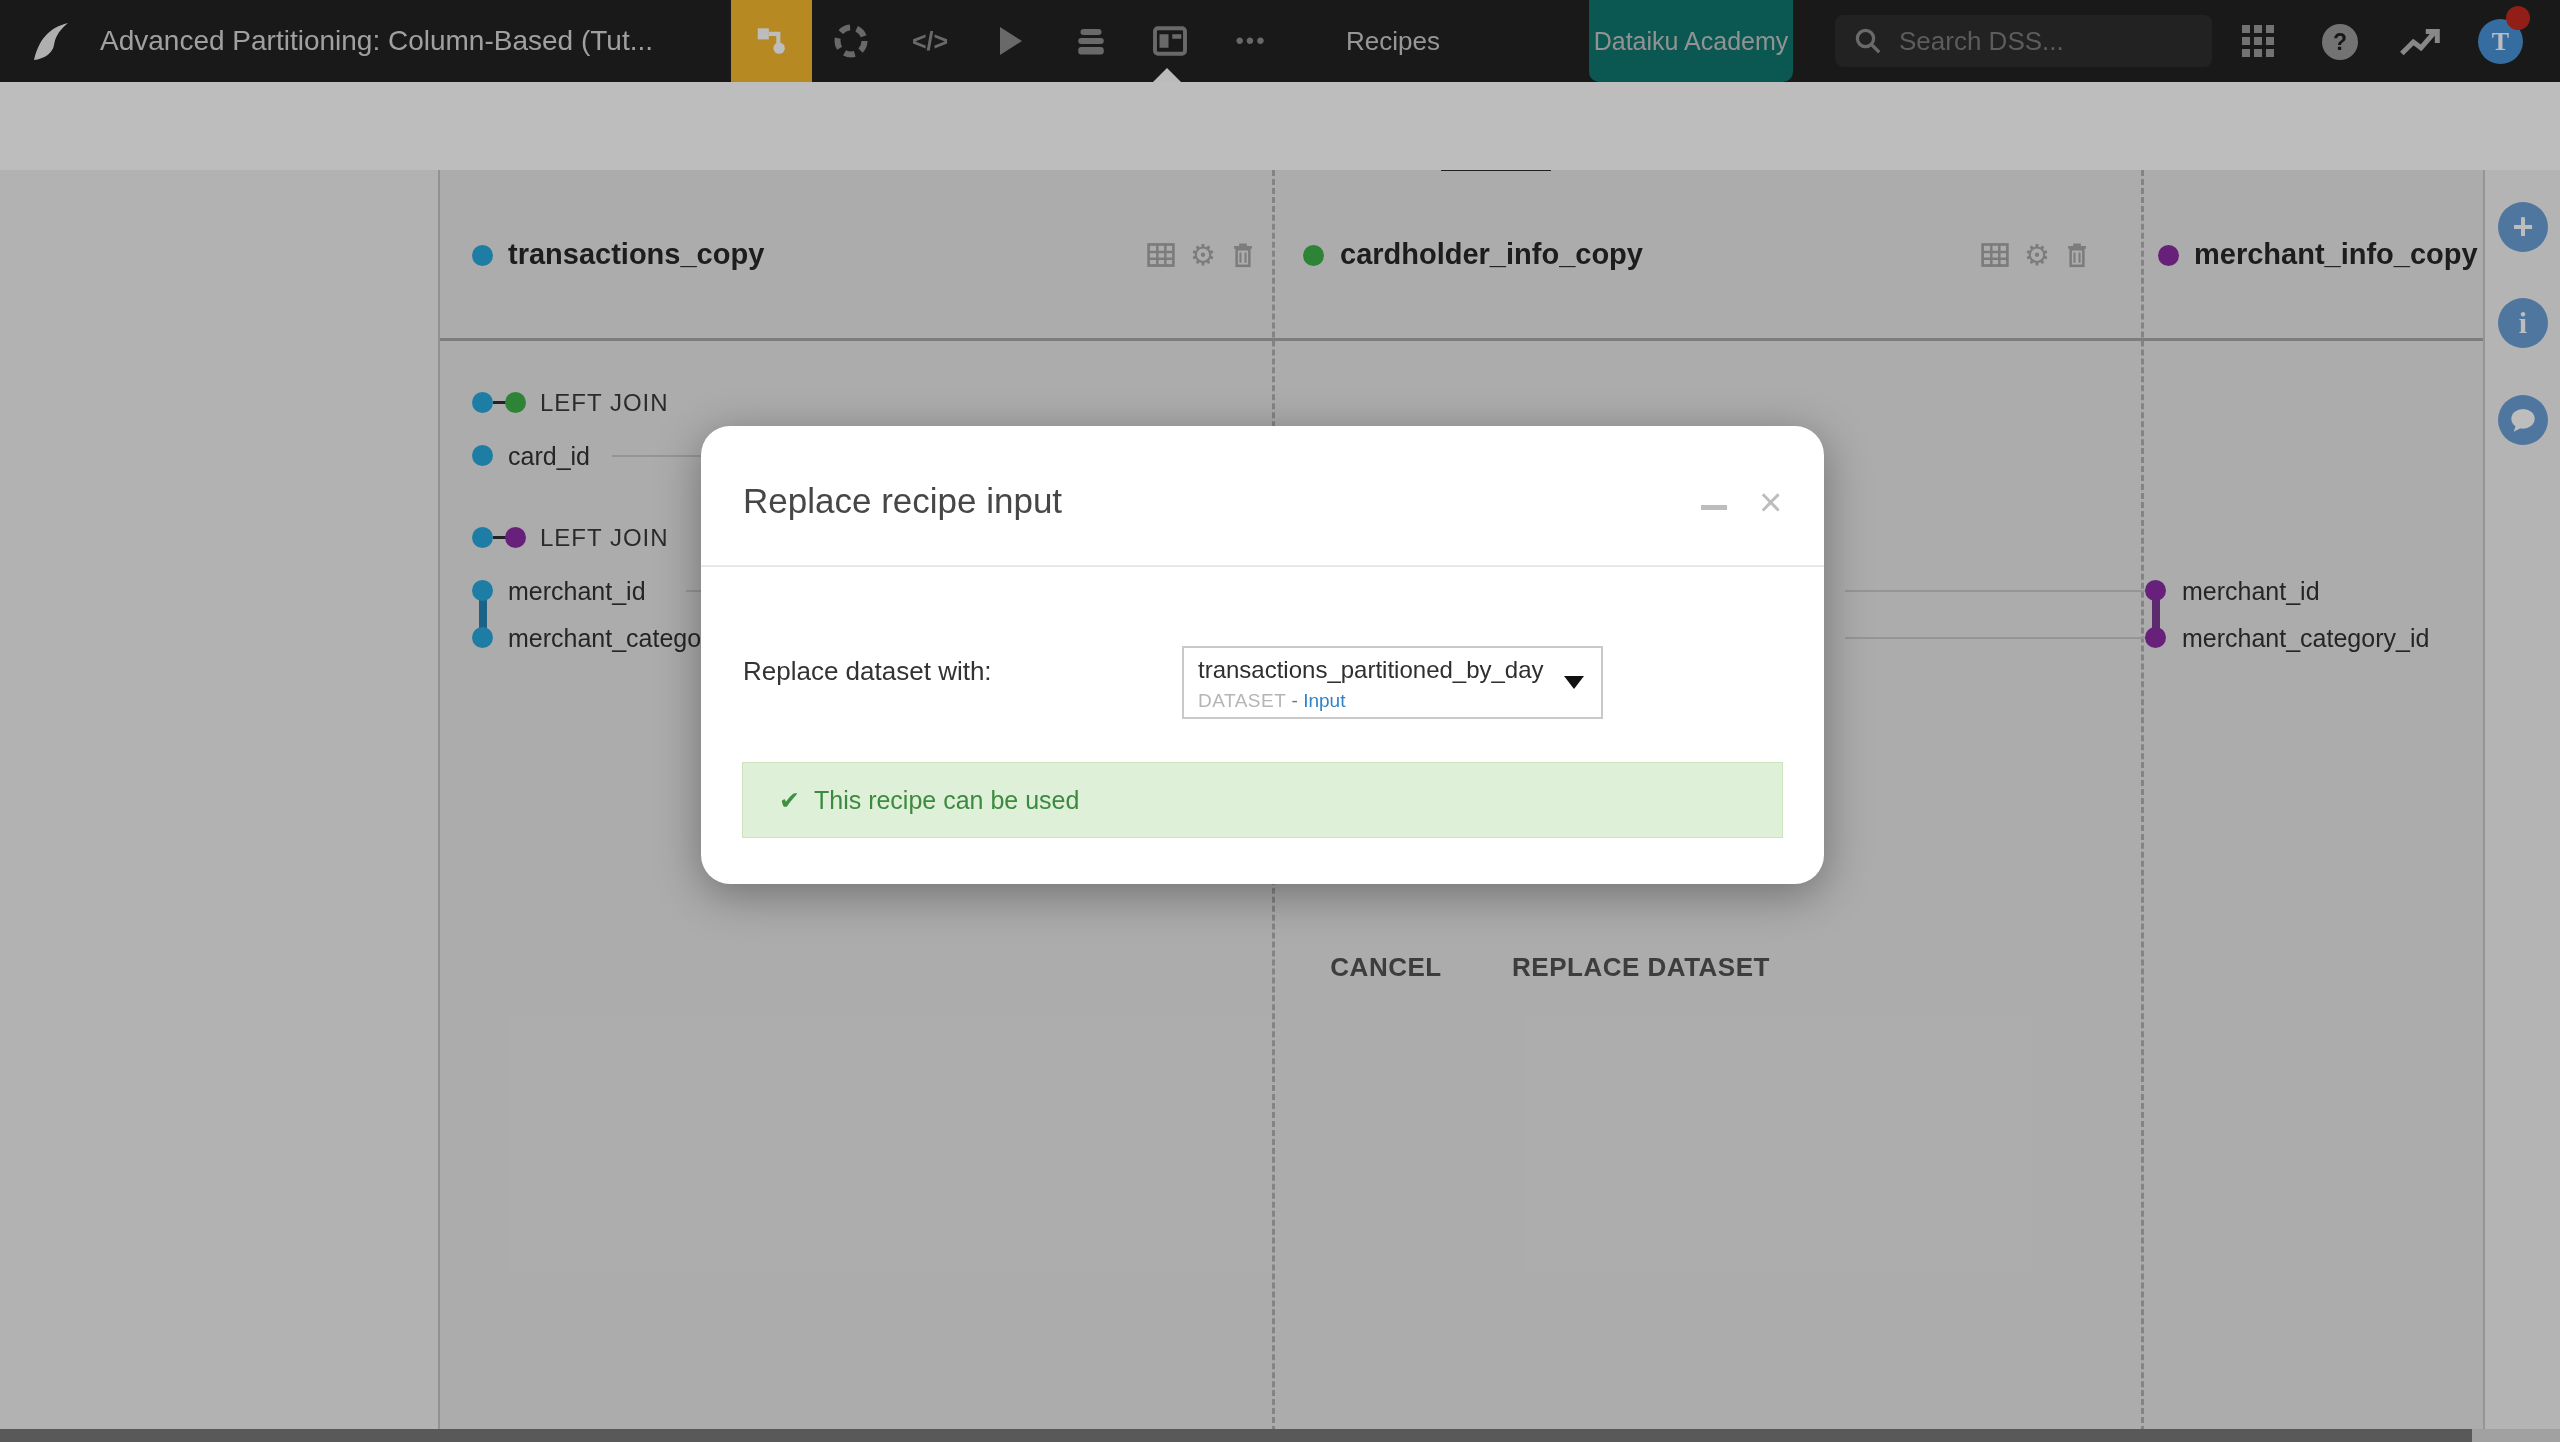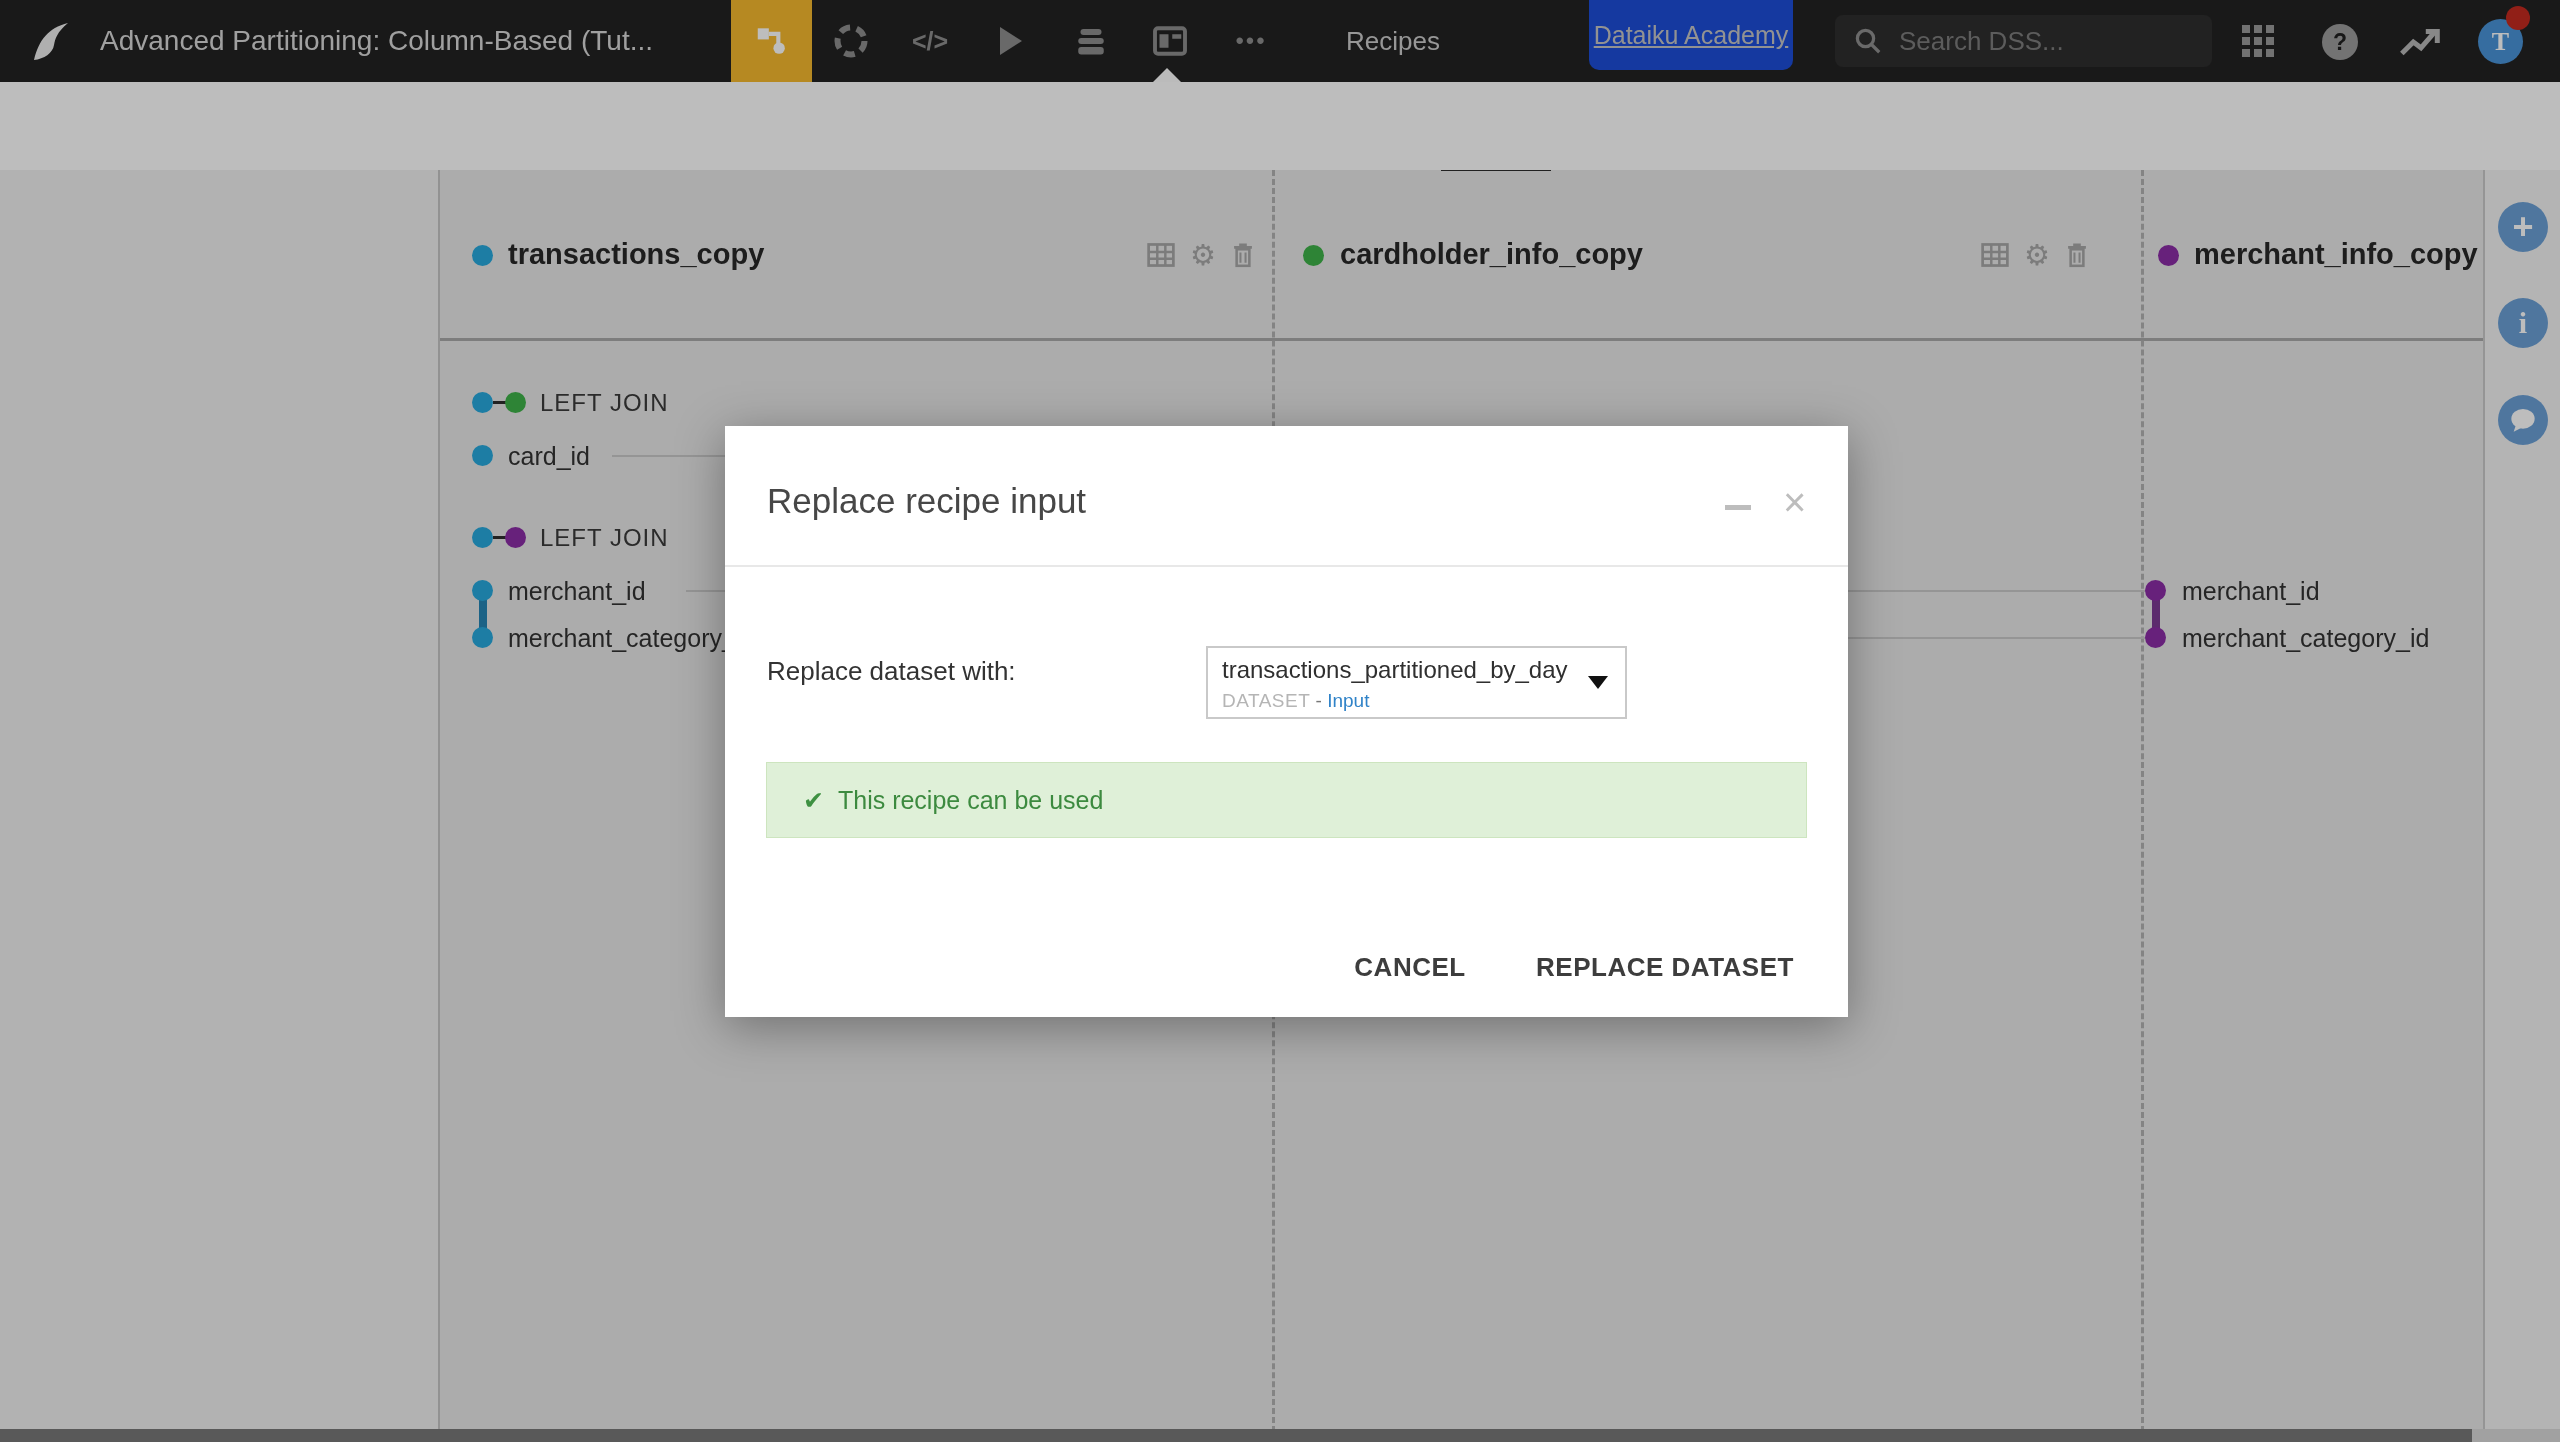"Dataiku Academy" .proj-box { background: #1d4ed8 -> #0f766e; height: 70px -> 82px; text-decoration: underline -> none }
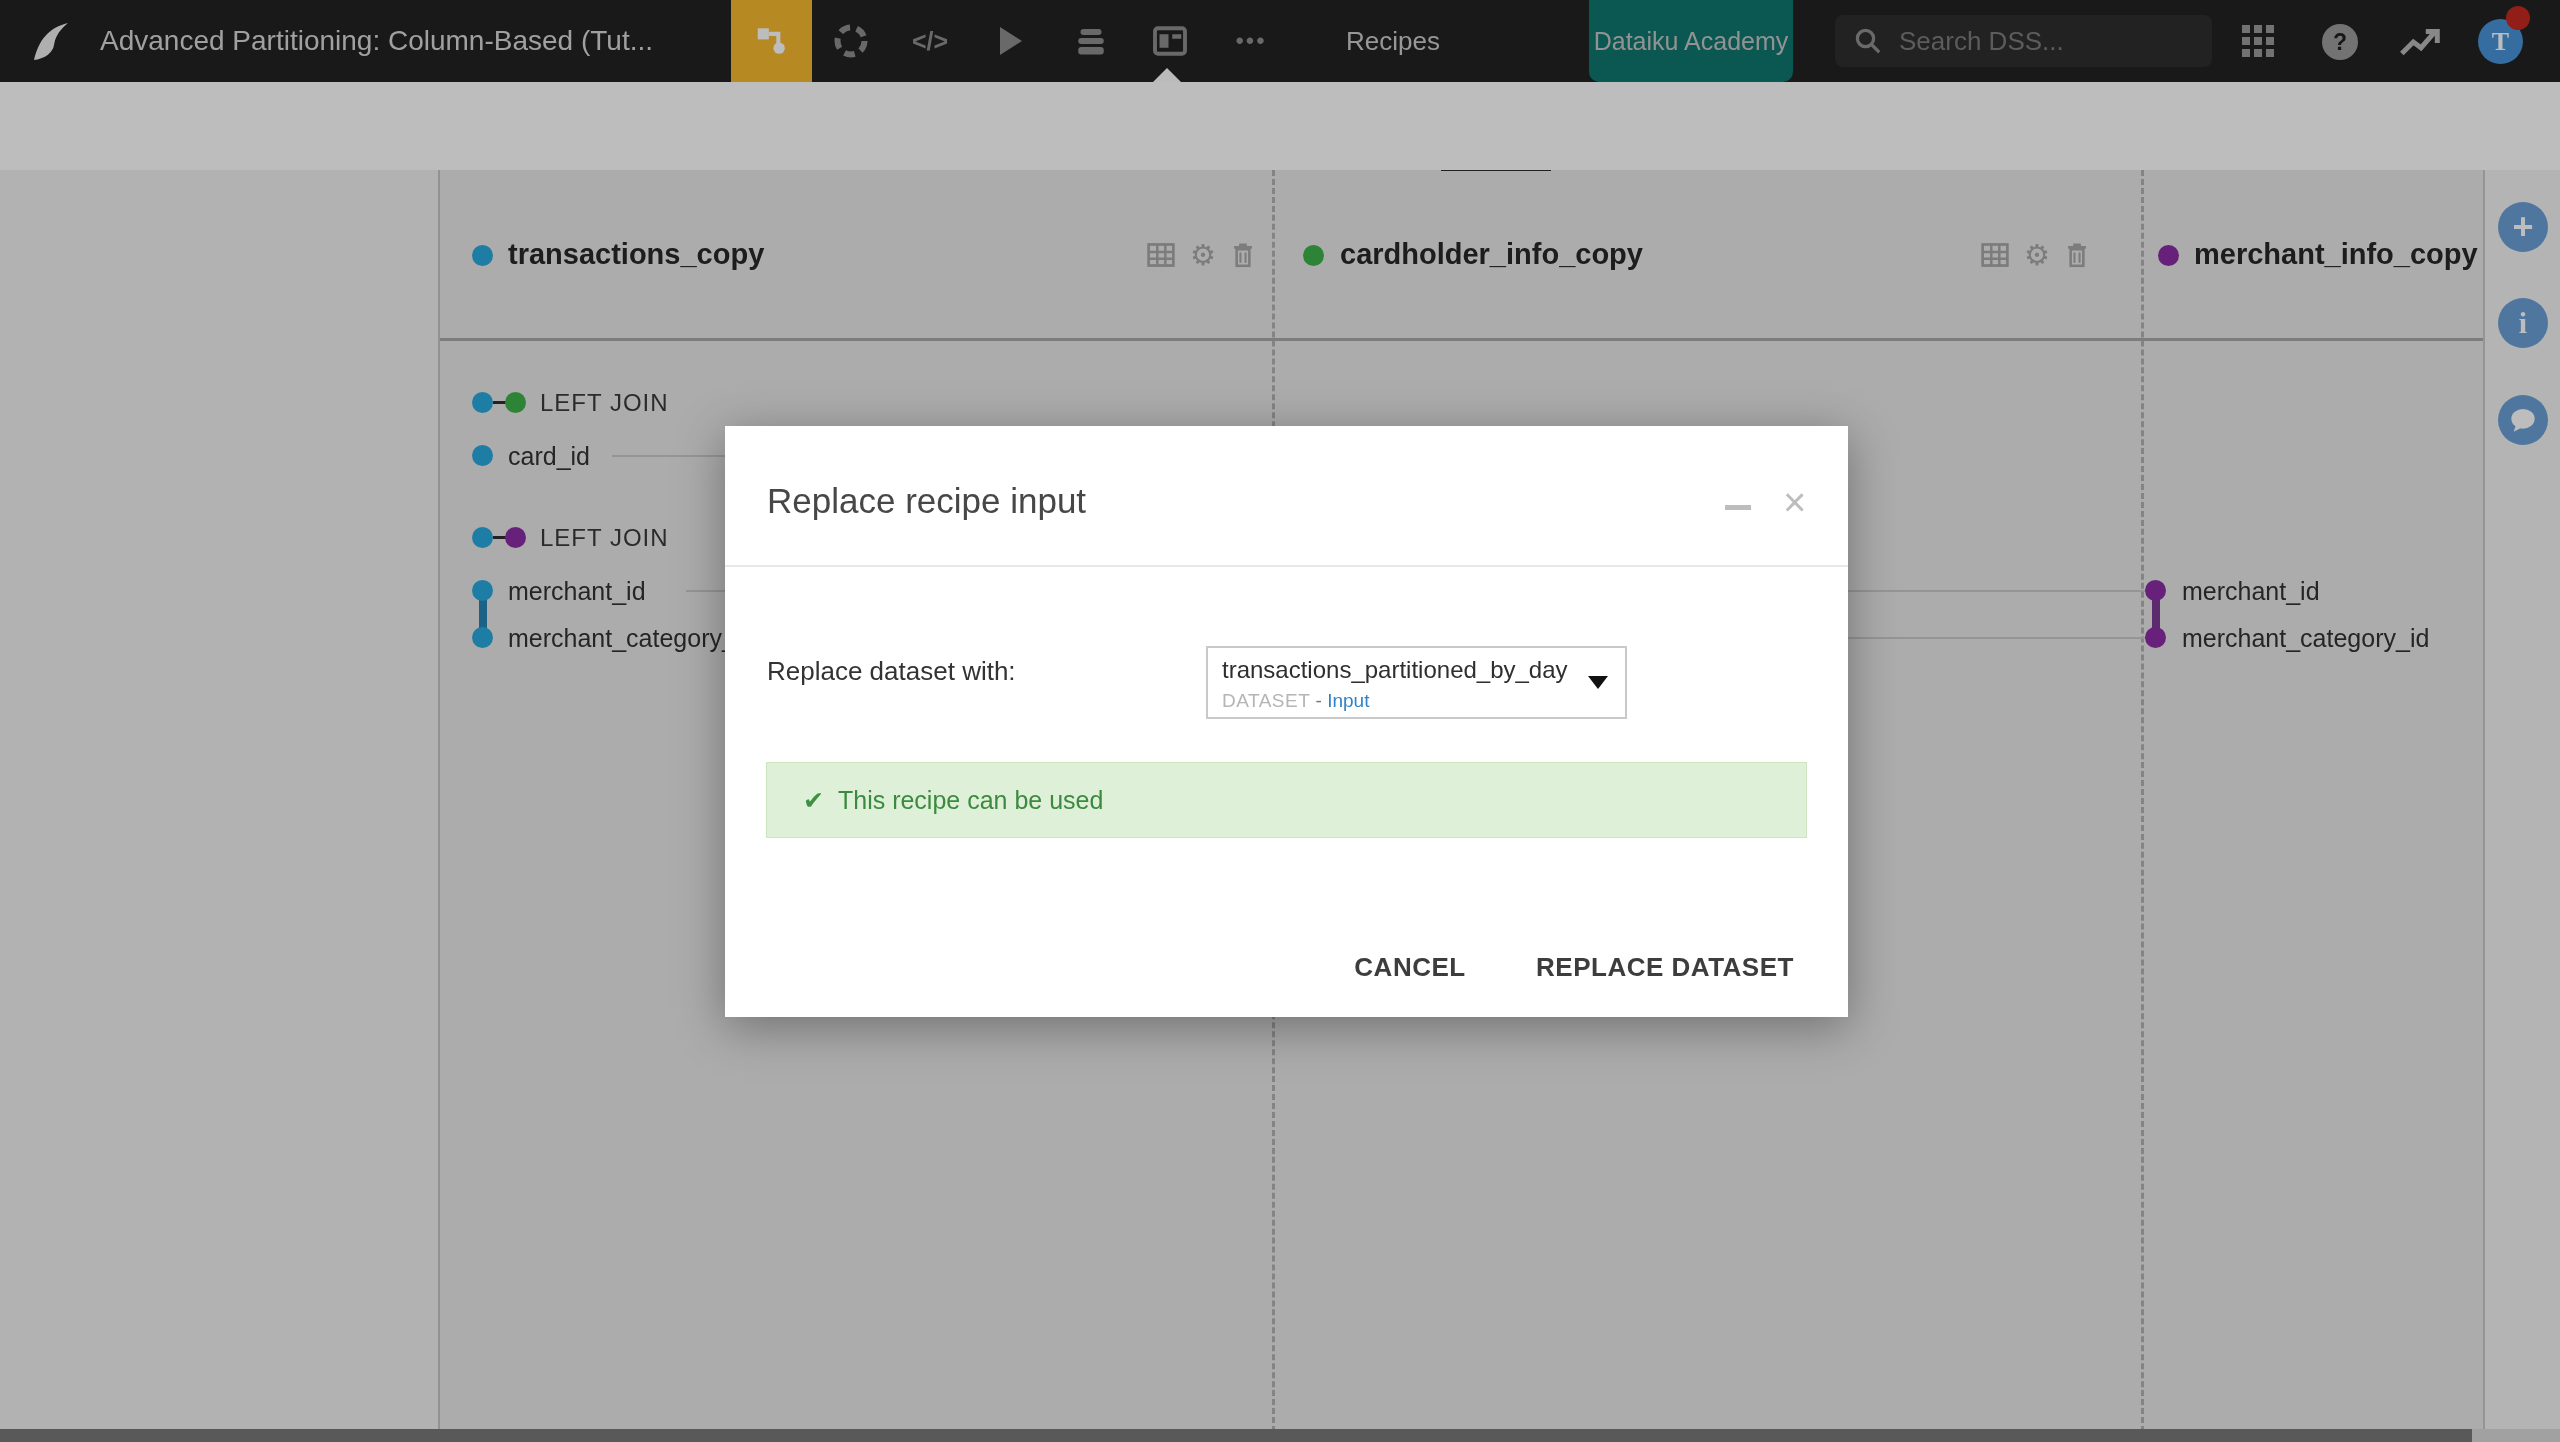"Replace recipe input" .modal { border-radius: none -> 29px; height: 591px -> 458px; left: 725px -> 701px }
